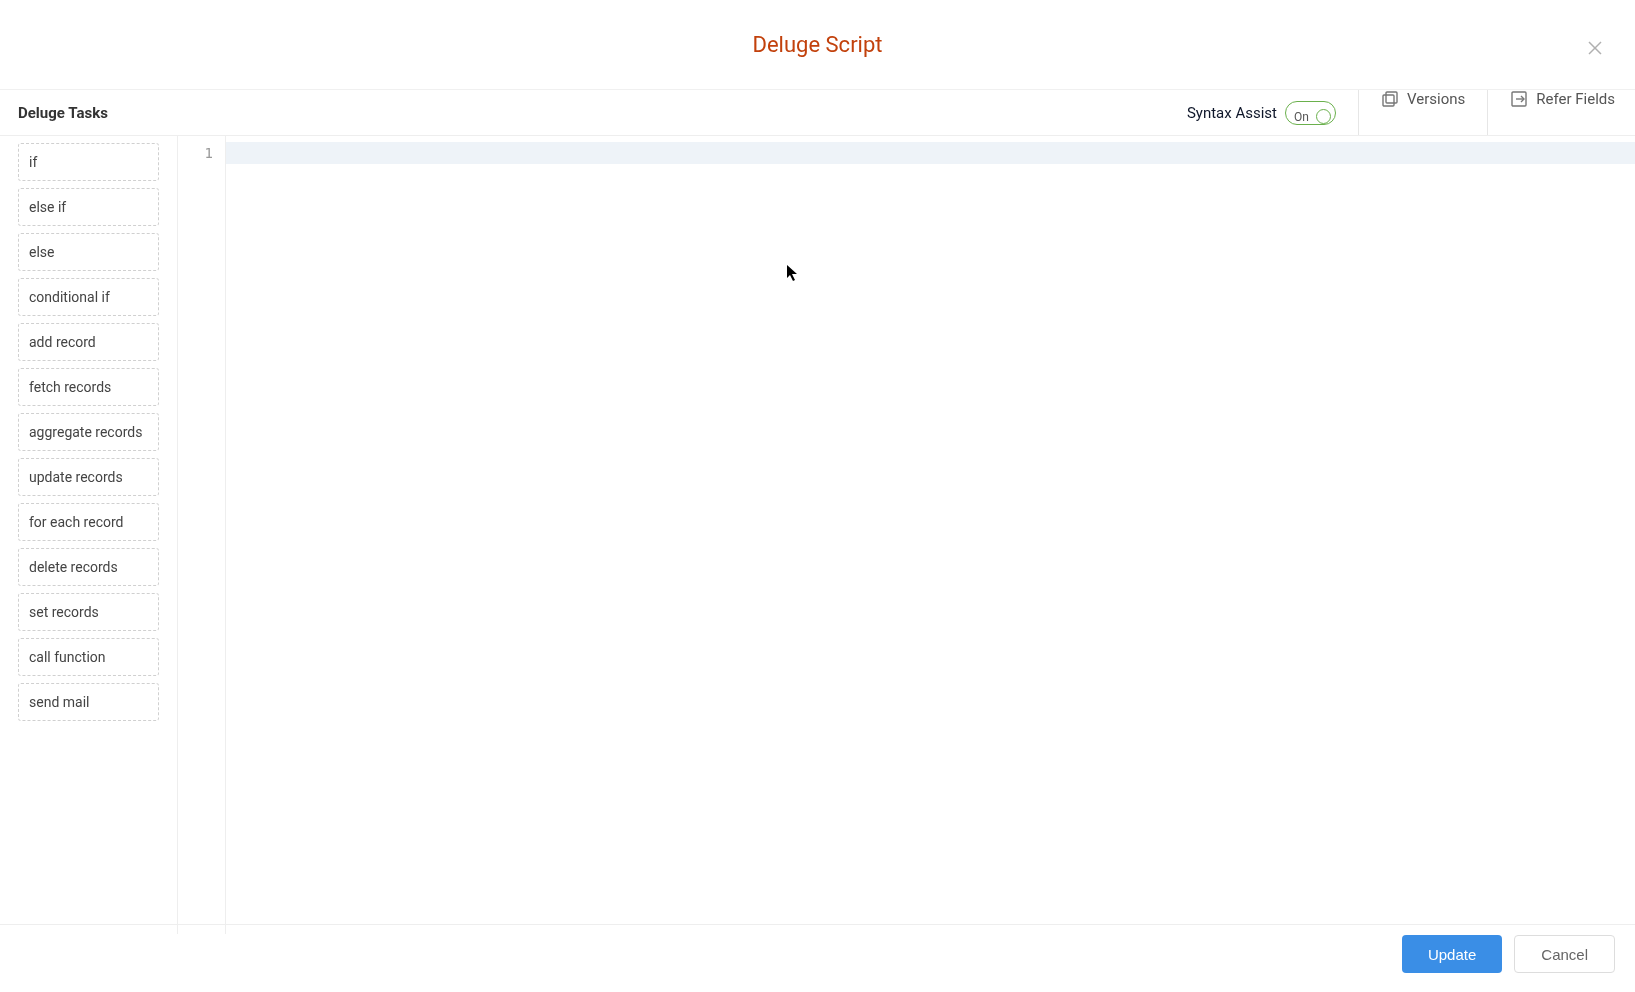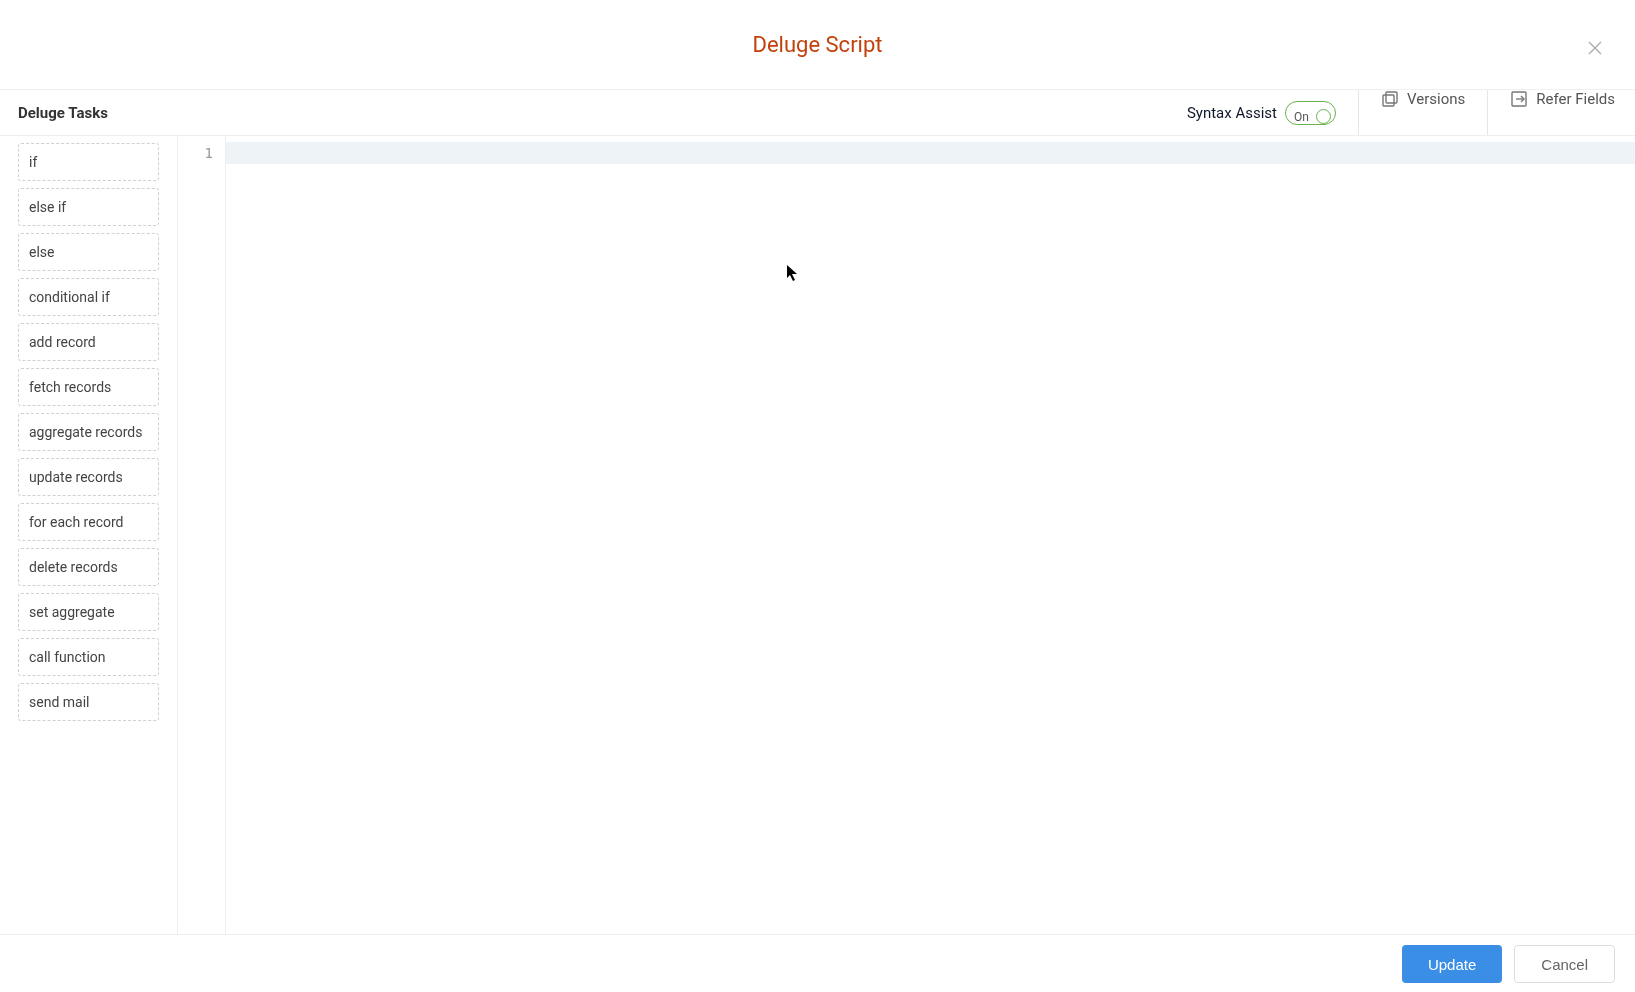"set aggregate" div.task-item { text: aggregate -> records }
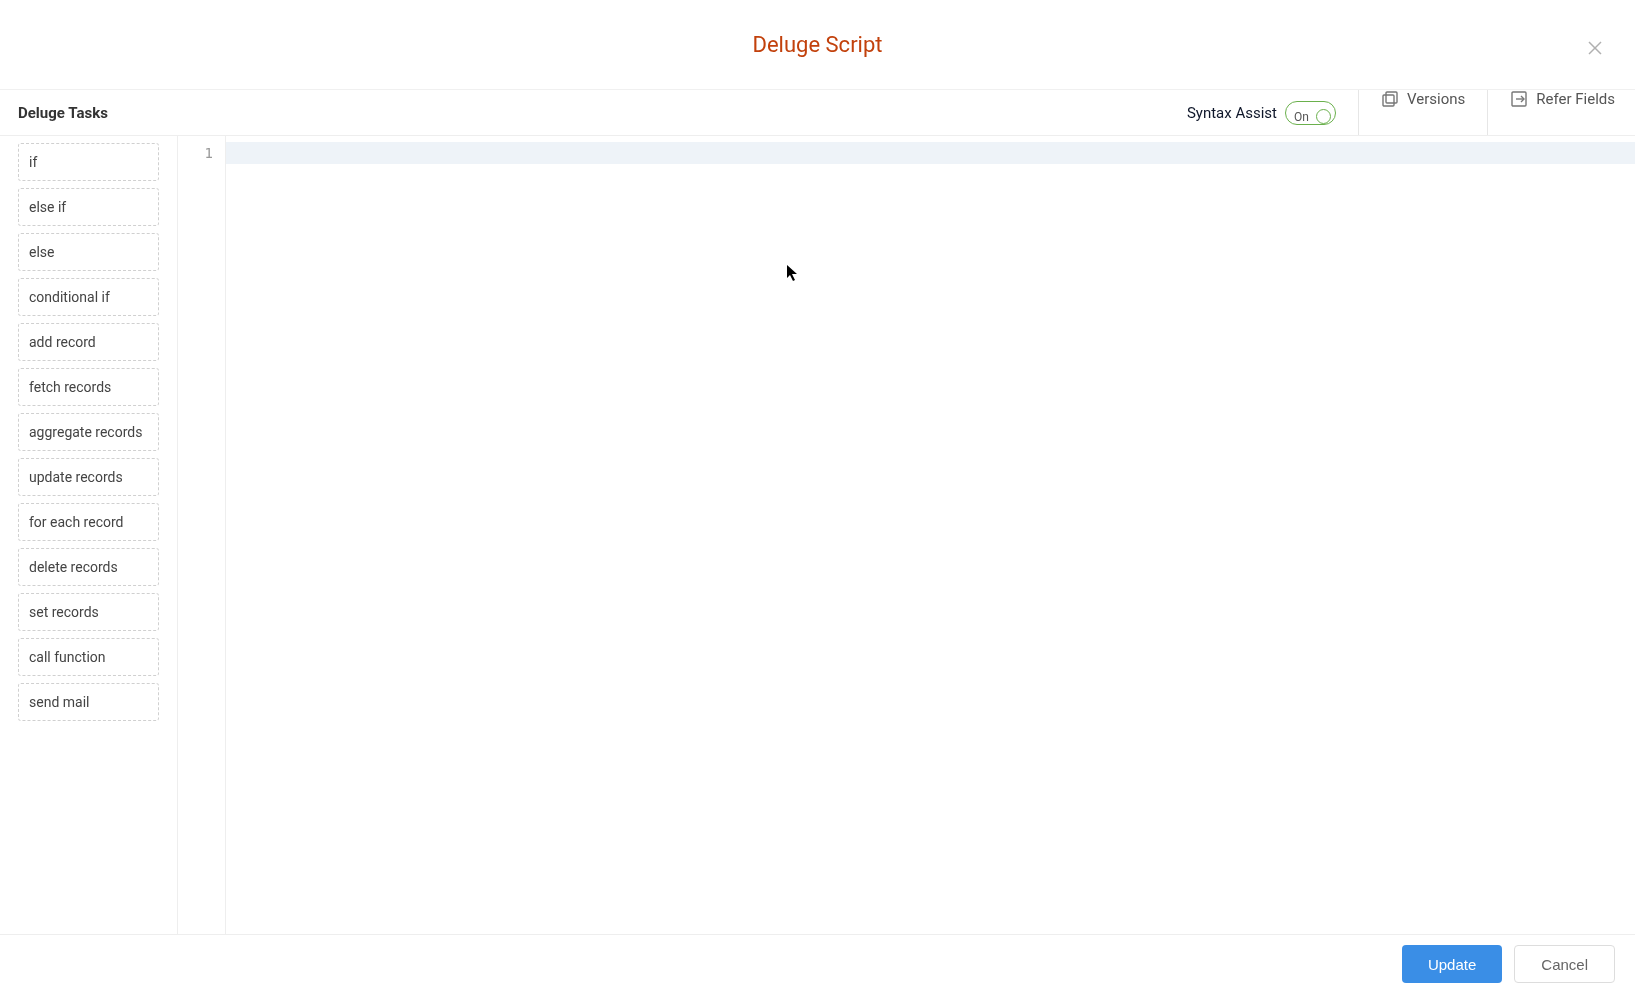"Update" .footer { height: 58px -> 68px }
